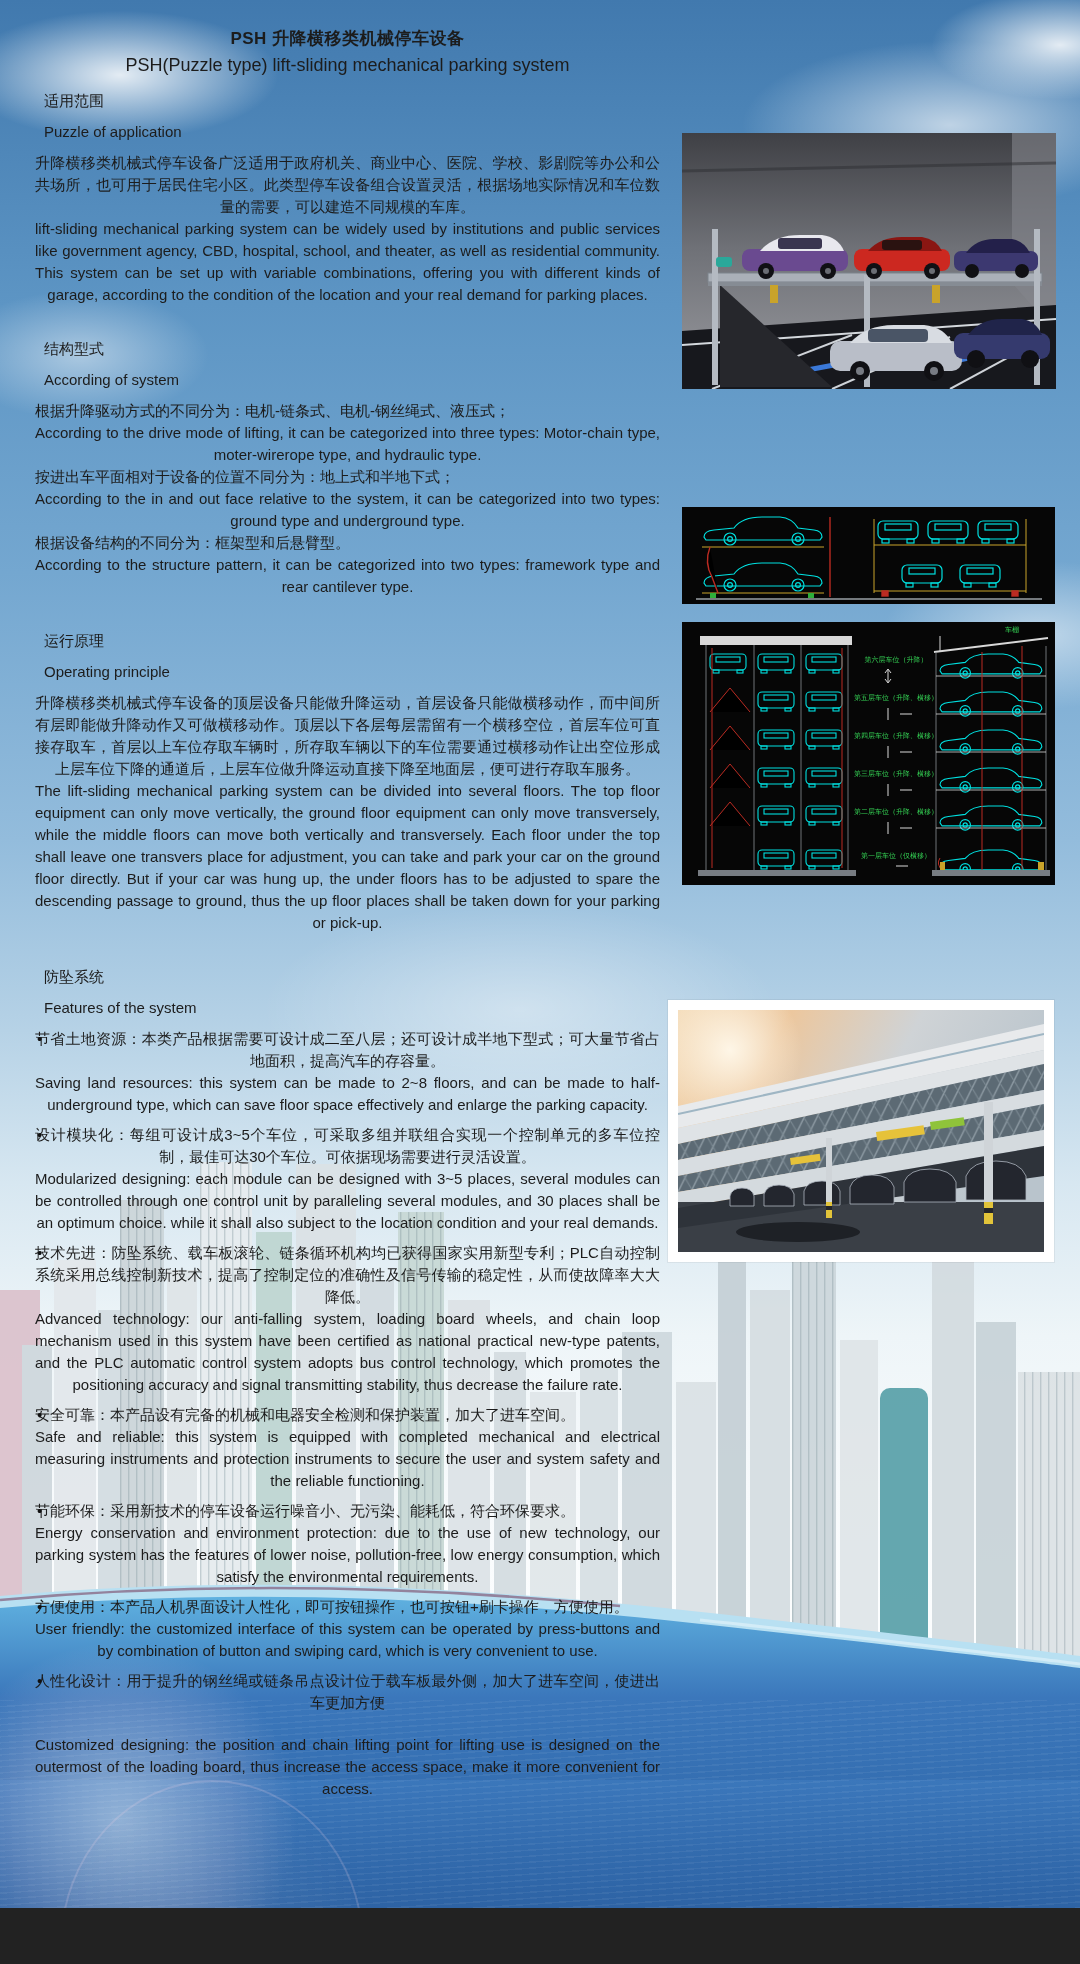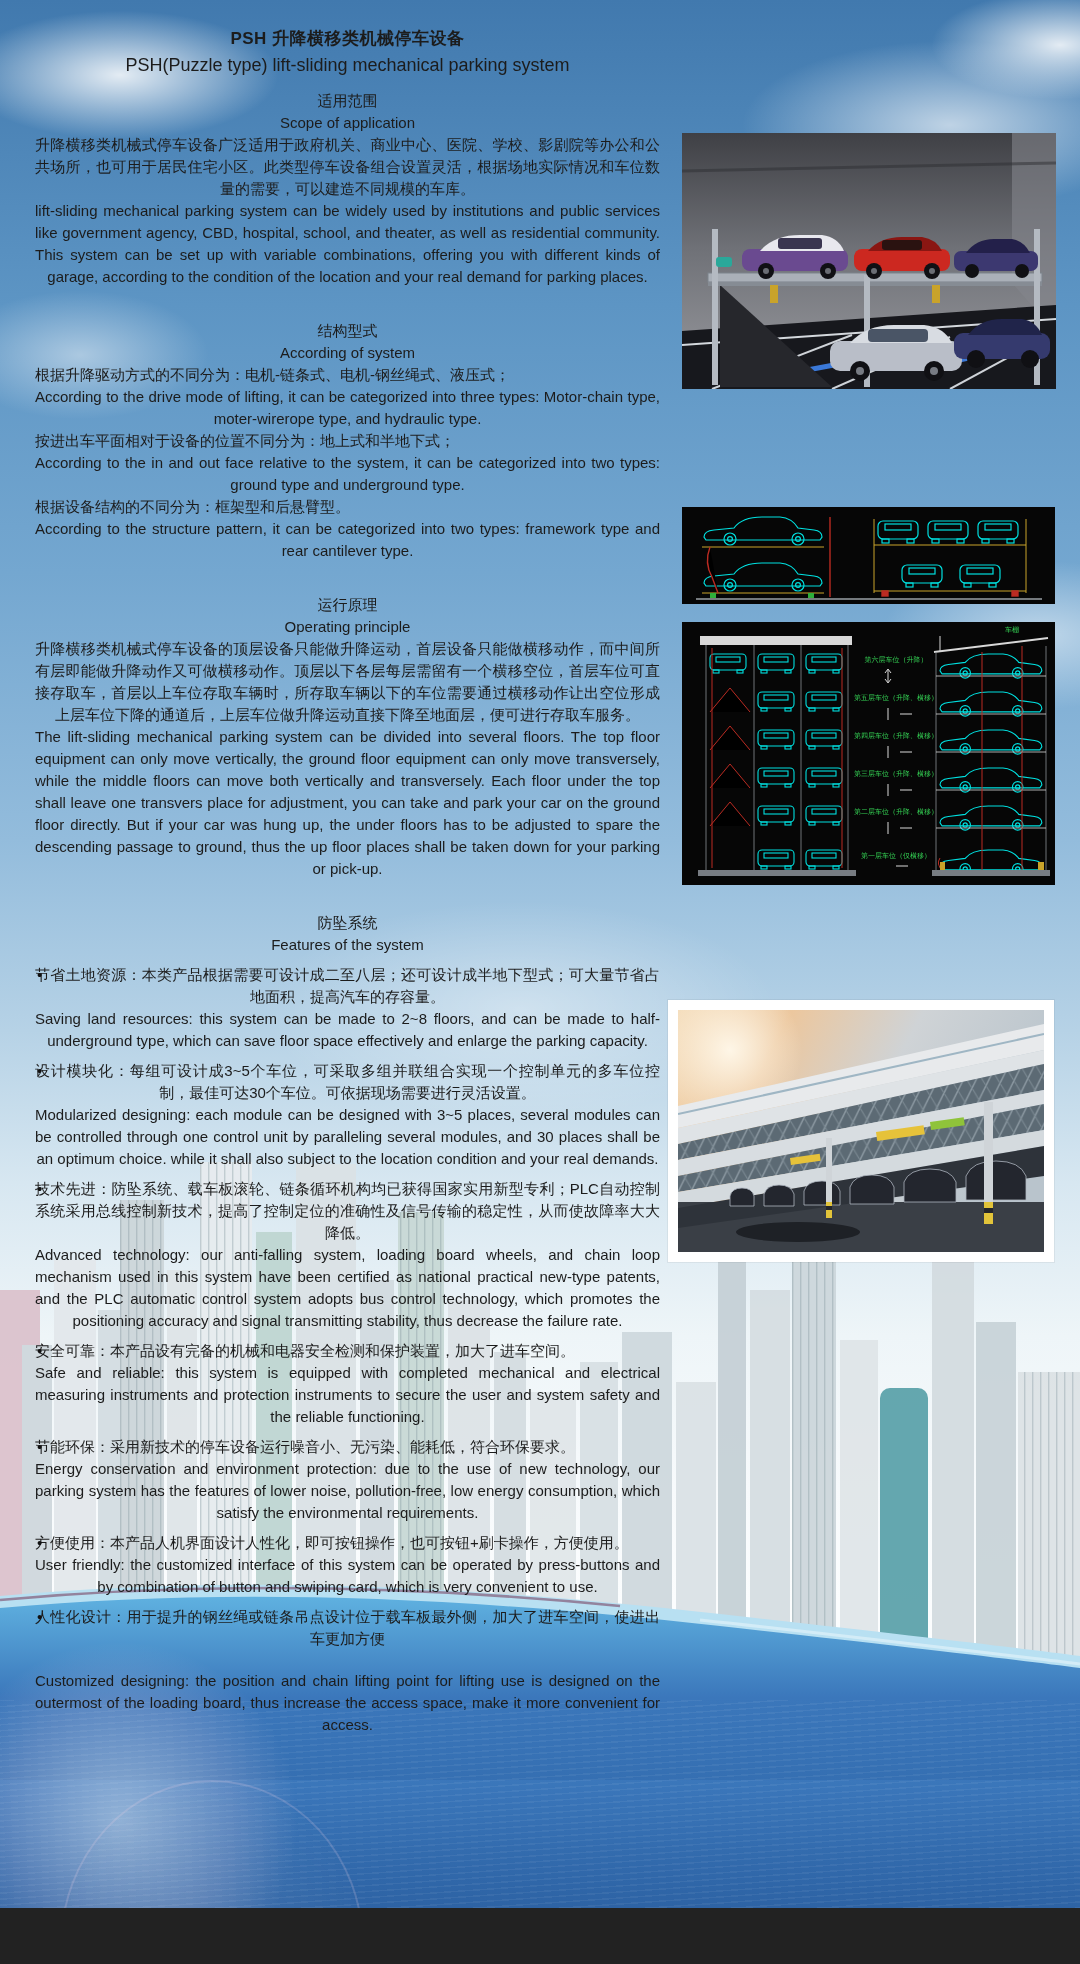"适用范围" .sec h3 { margin: 0 -> 9px; text-align: center -> left }
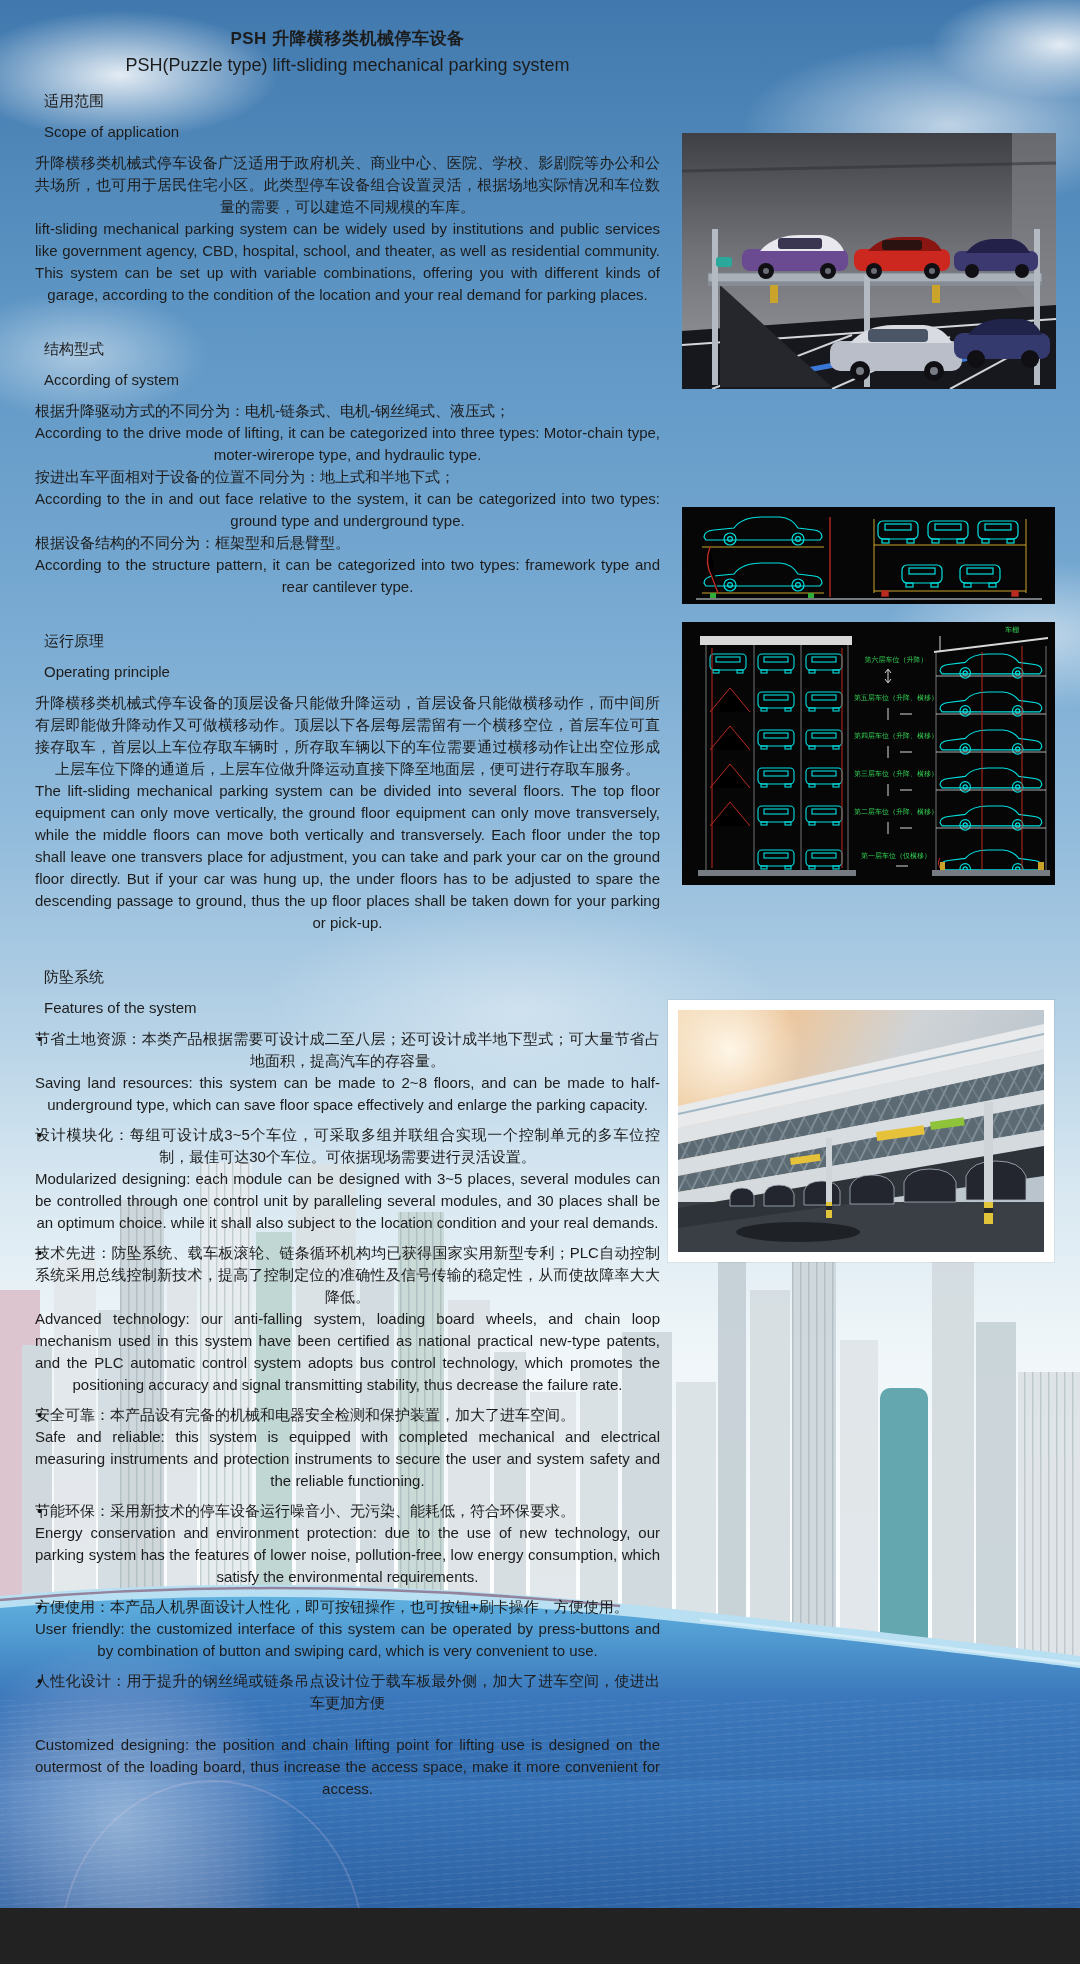"Scope of application" h3 { text: Scope -> Puzzle }
